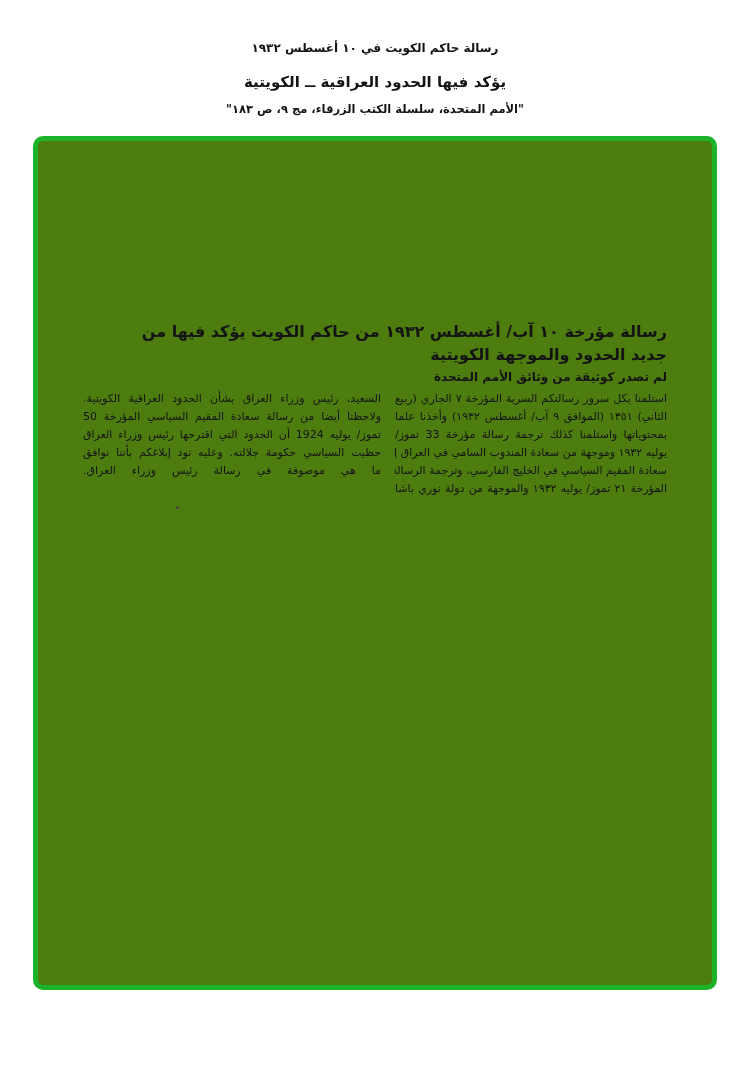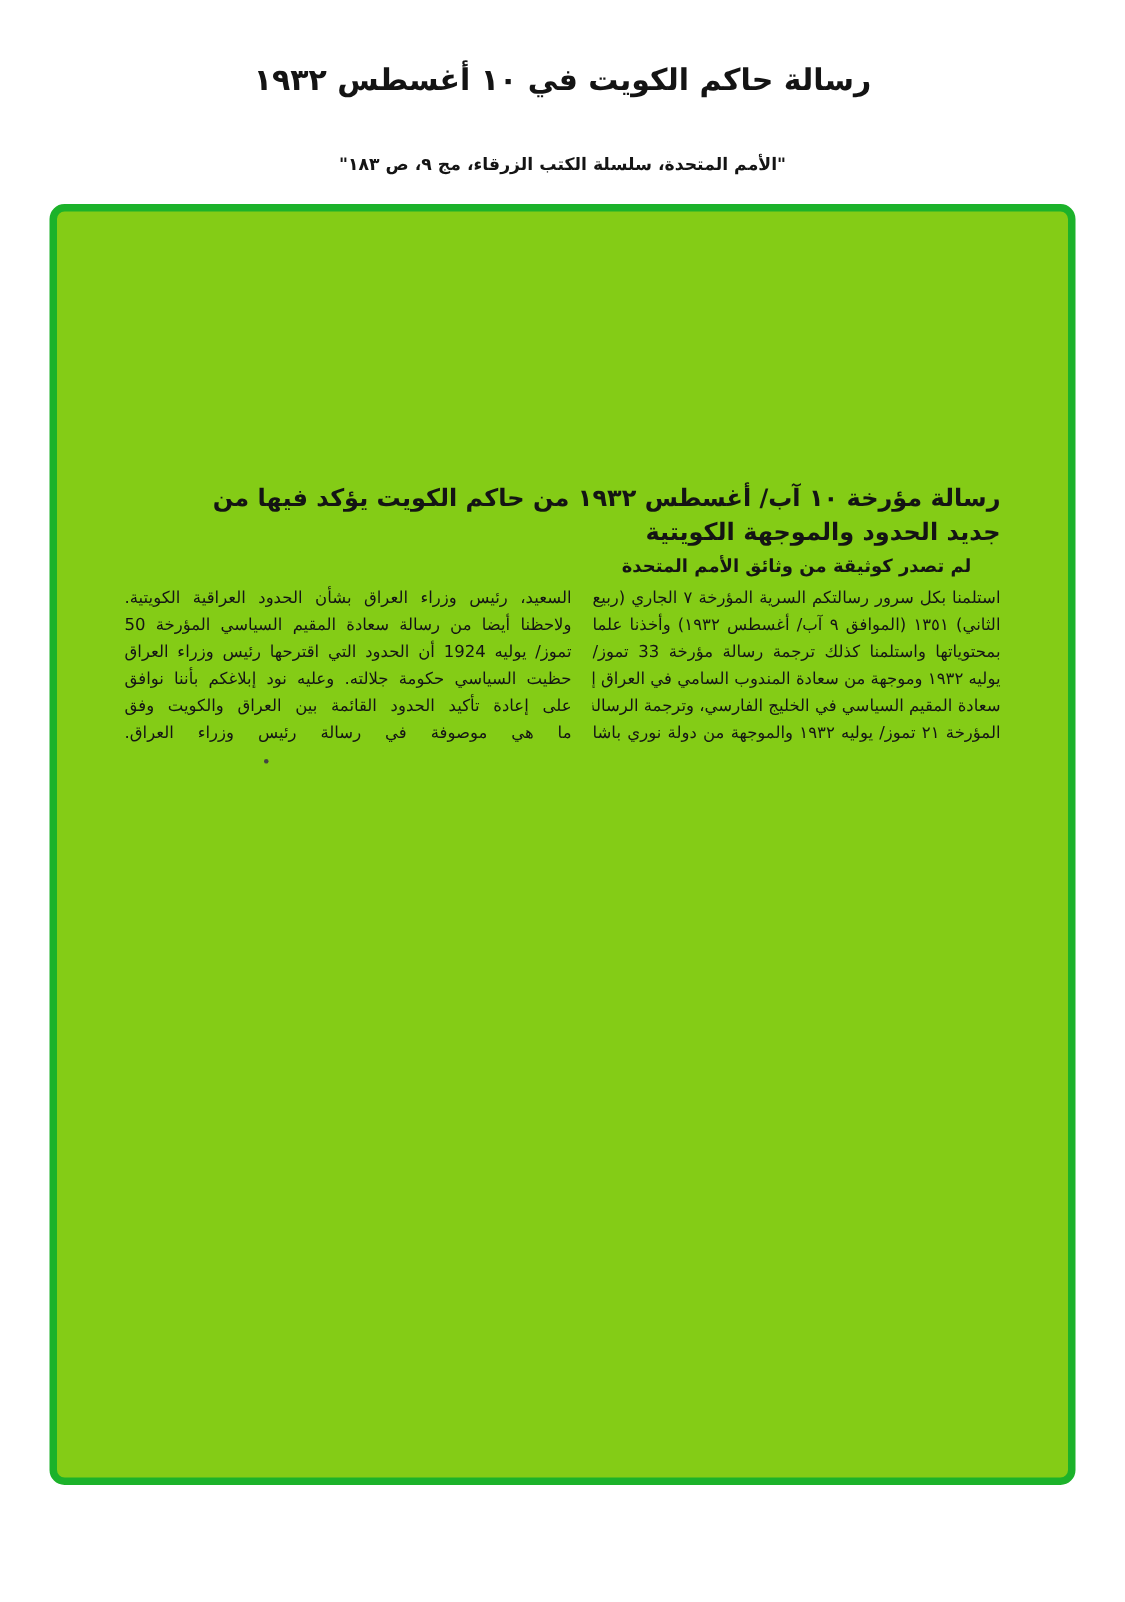"رسالة حاكم الكويت في ١٠" .hdr-1 { font-size: 20px -> 12px }
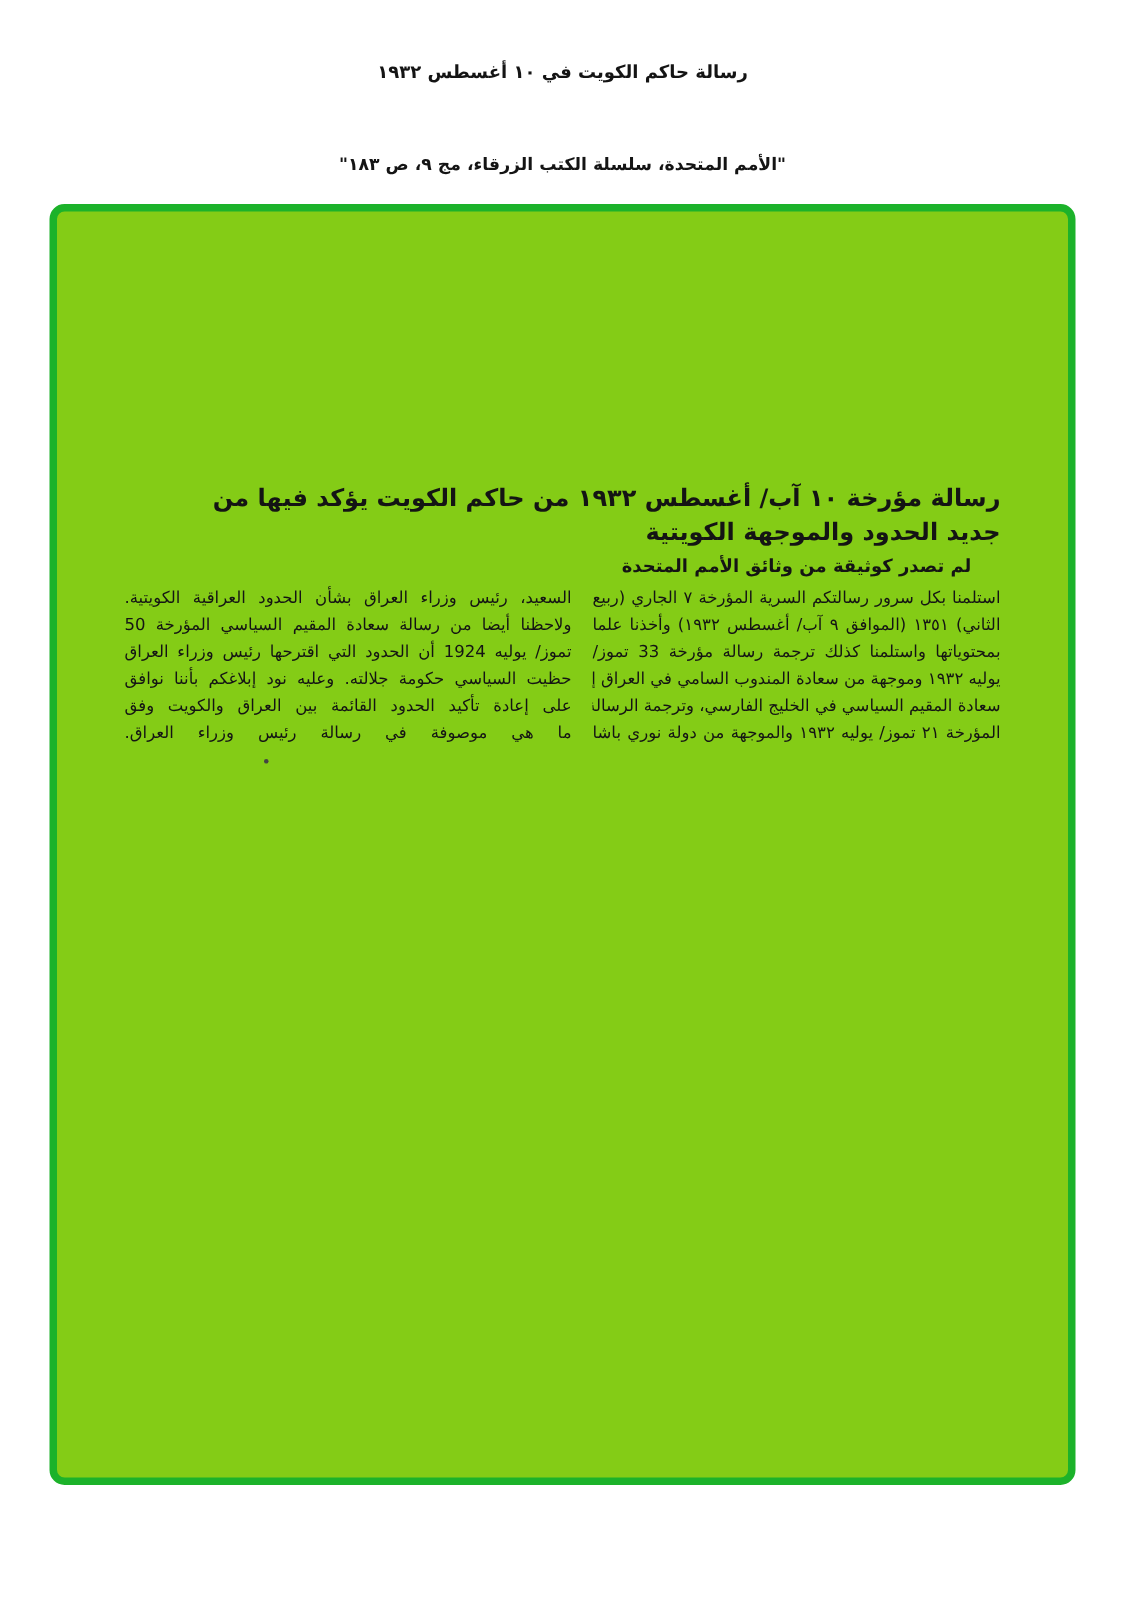"يؤكد فيها الحدود العراقية ــ" div.hdr { html: none -> <div>يؤكد فيها الحدود العراقية ــ الكويتية</div> }
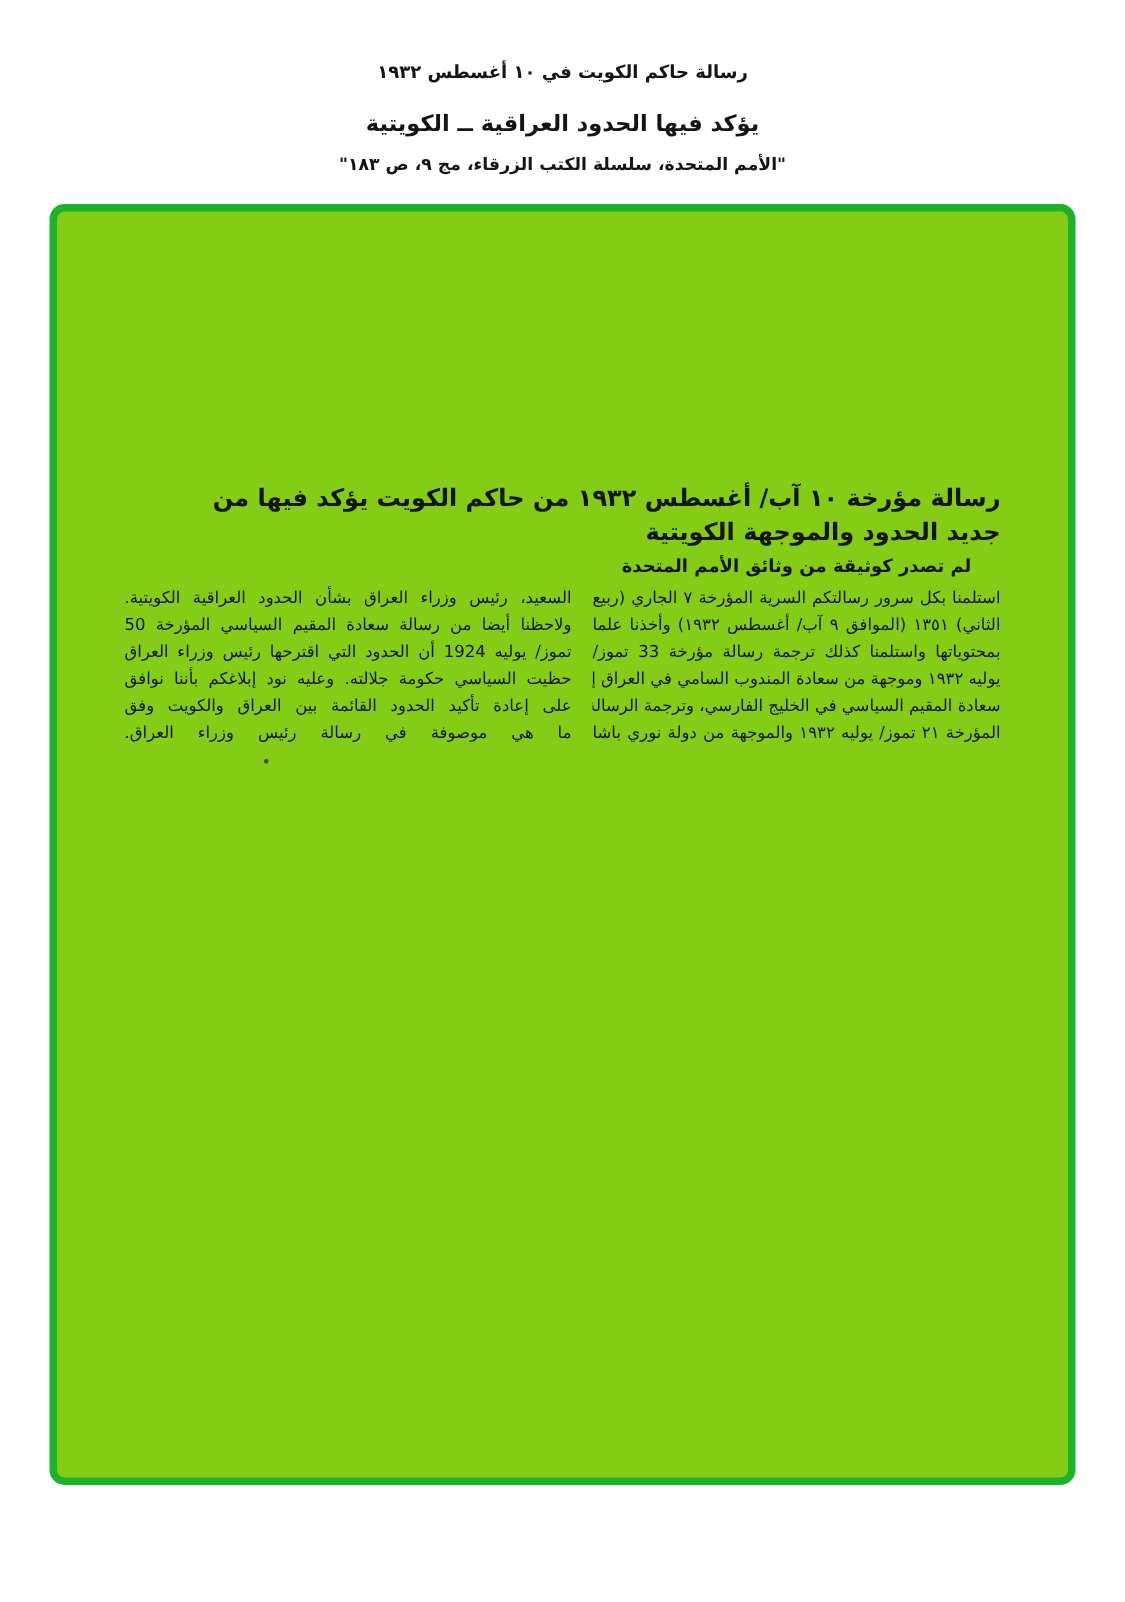"رسالة مؤرخة ١٠ آب/ أغسطس" .frame { background: #84cc16 -> #4d7c0f }
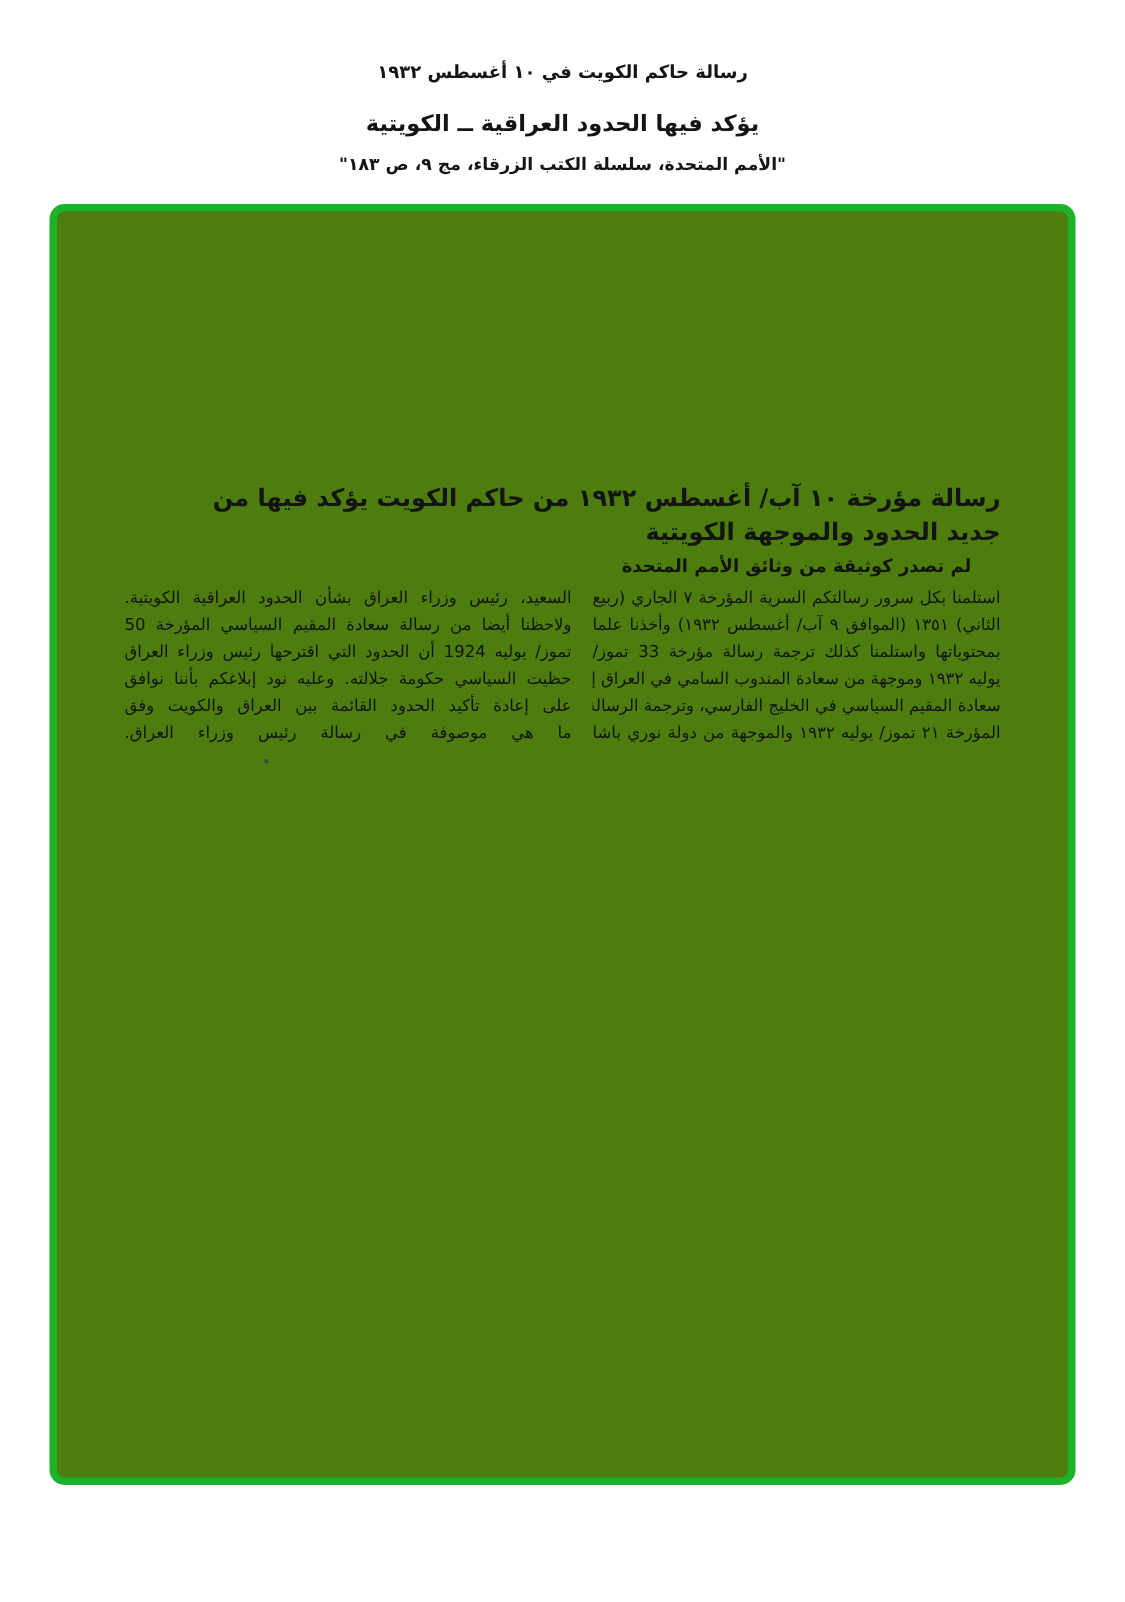"لم تصدر كوثيقة من وثائق" .note { text-align: center -> none }
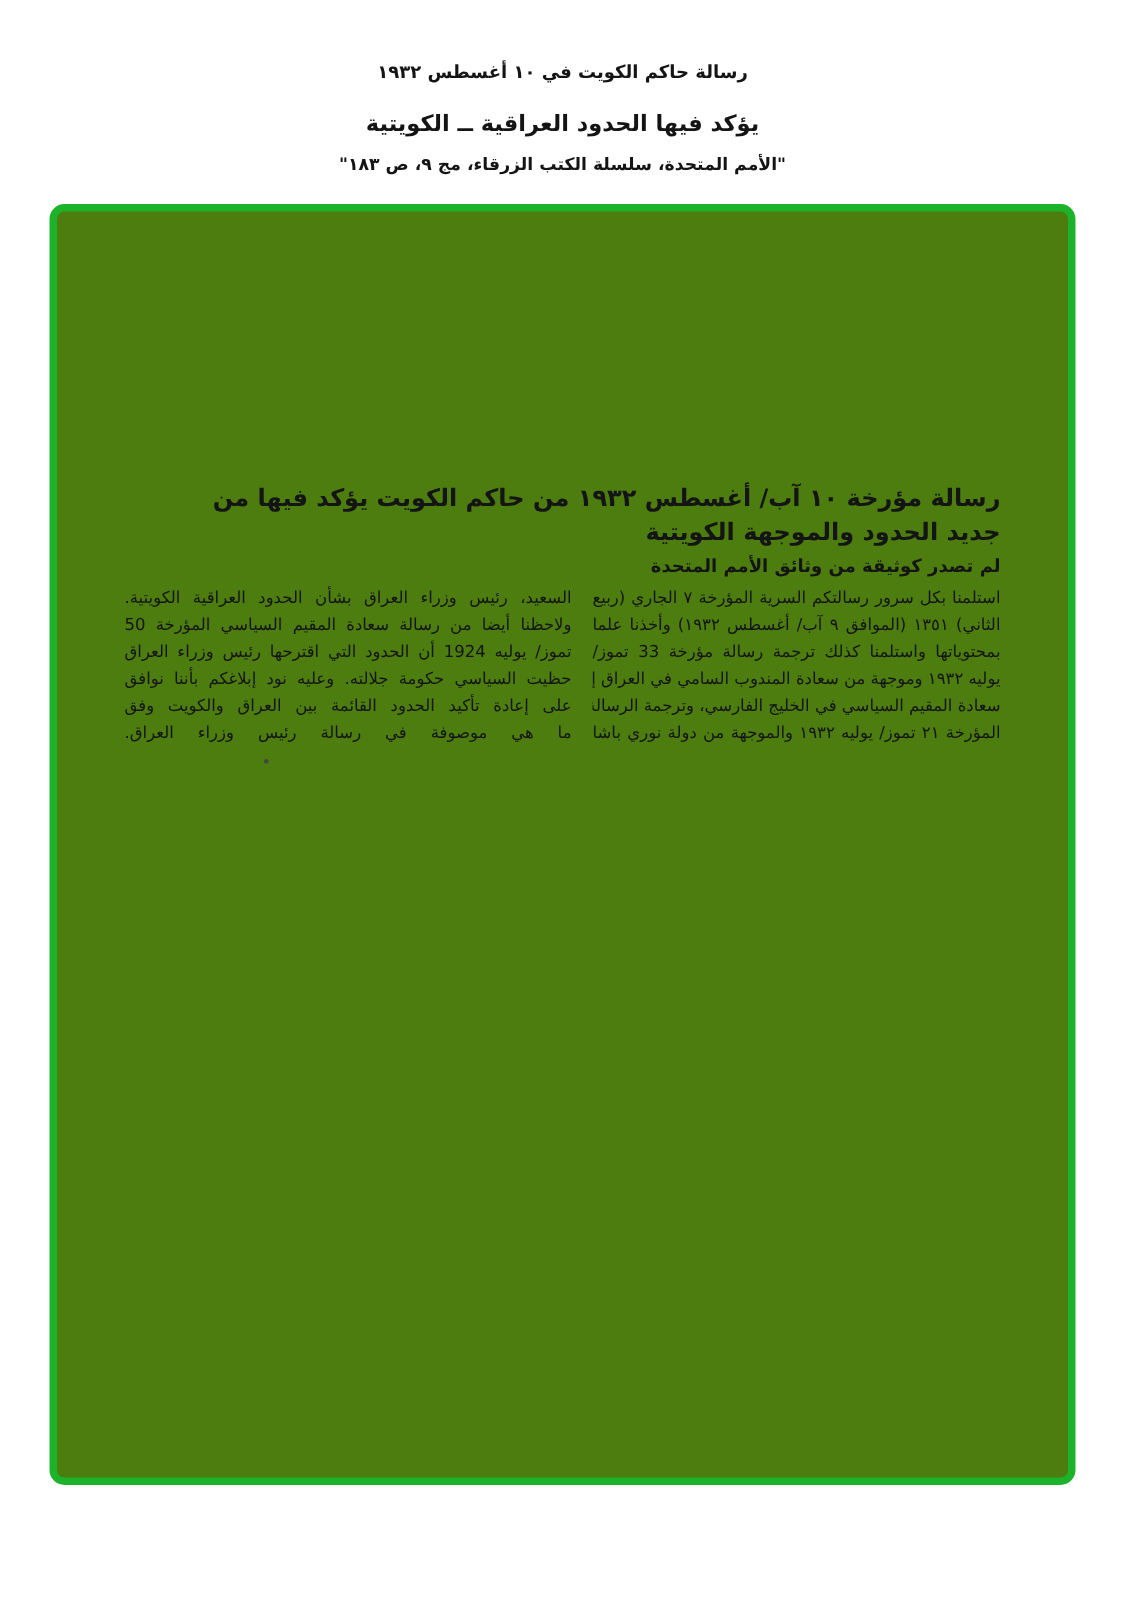"على إعادة تأكيد الحدود القائمة" div.b-line { html: <div>على إعادة تأكيد الحدود القائمة بين العراق والكويت وفق</div> -> none }
